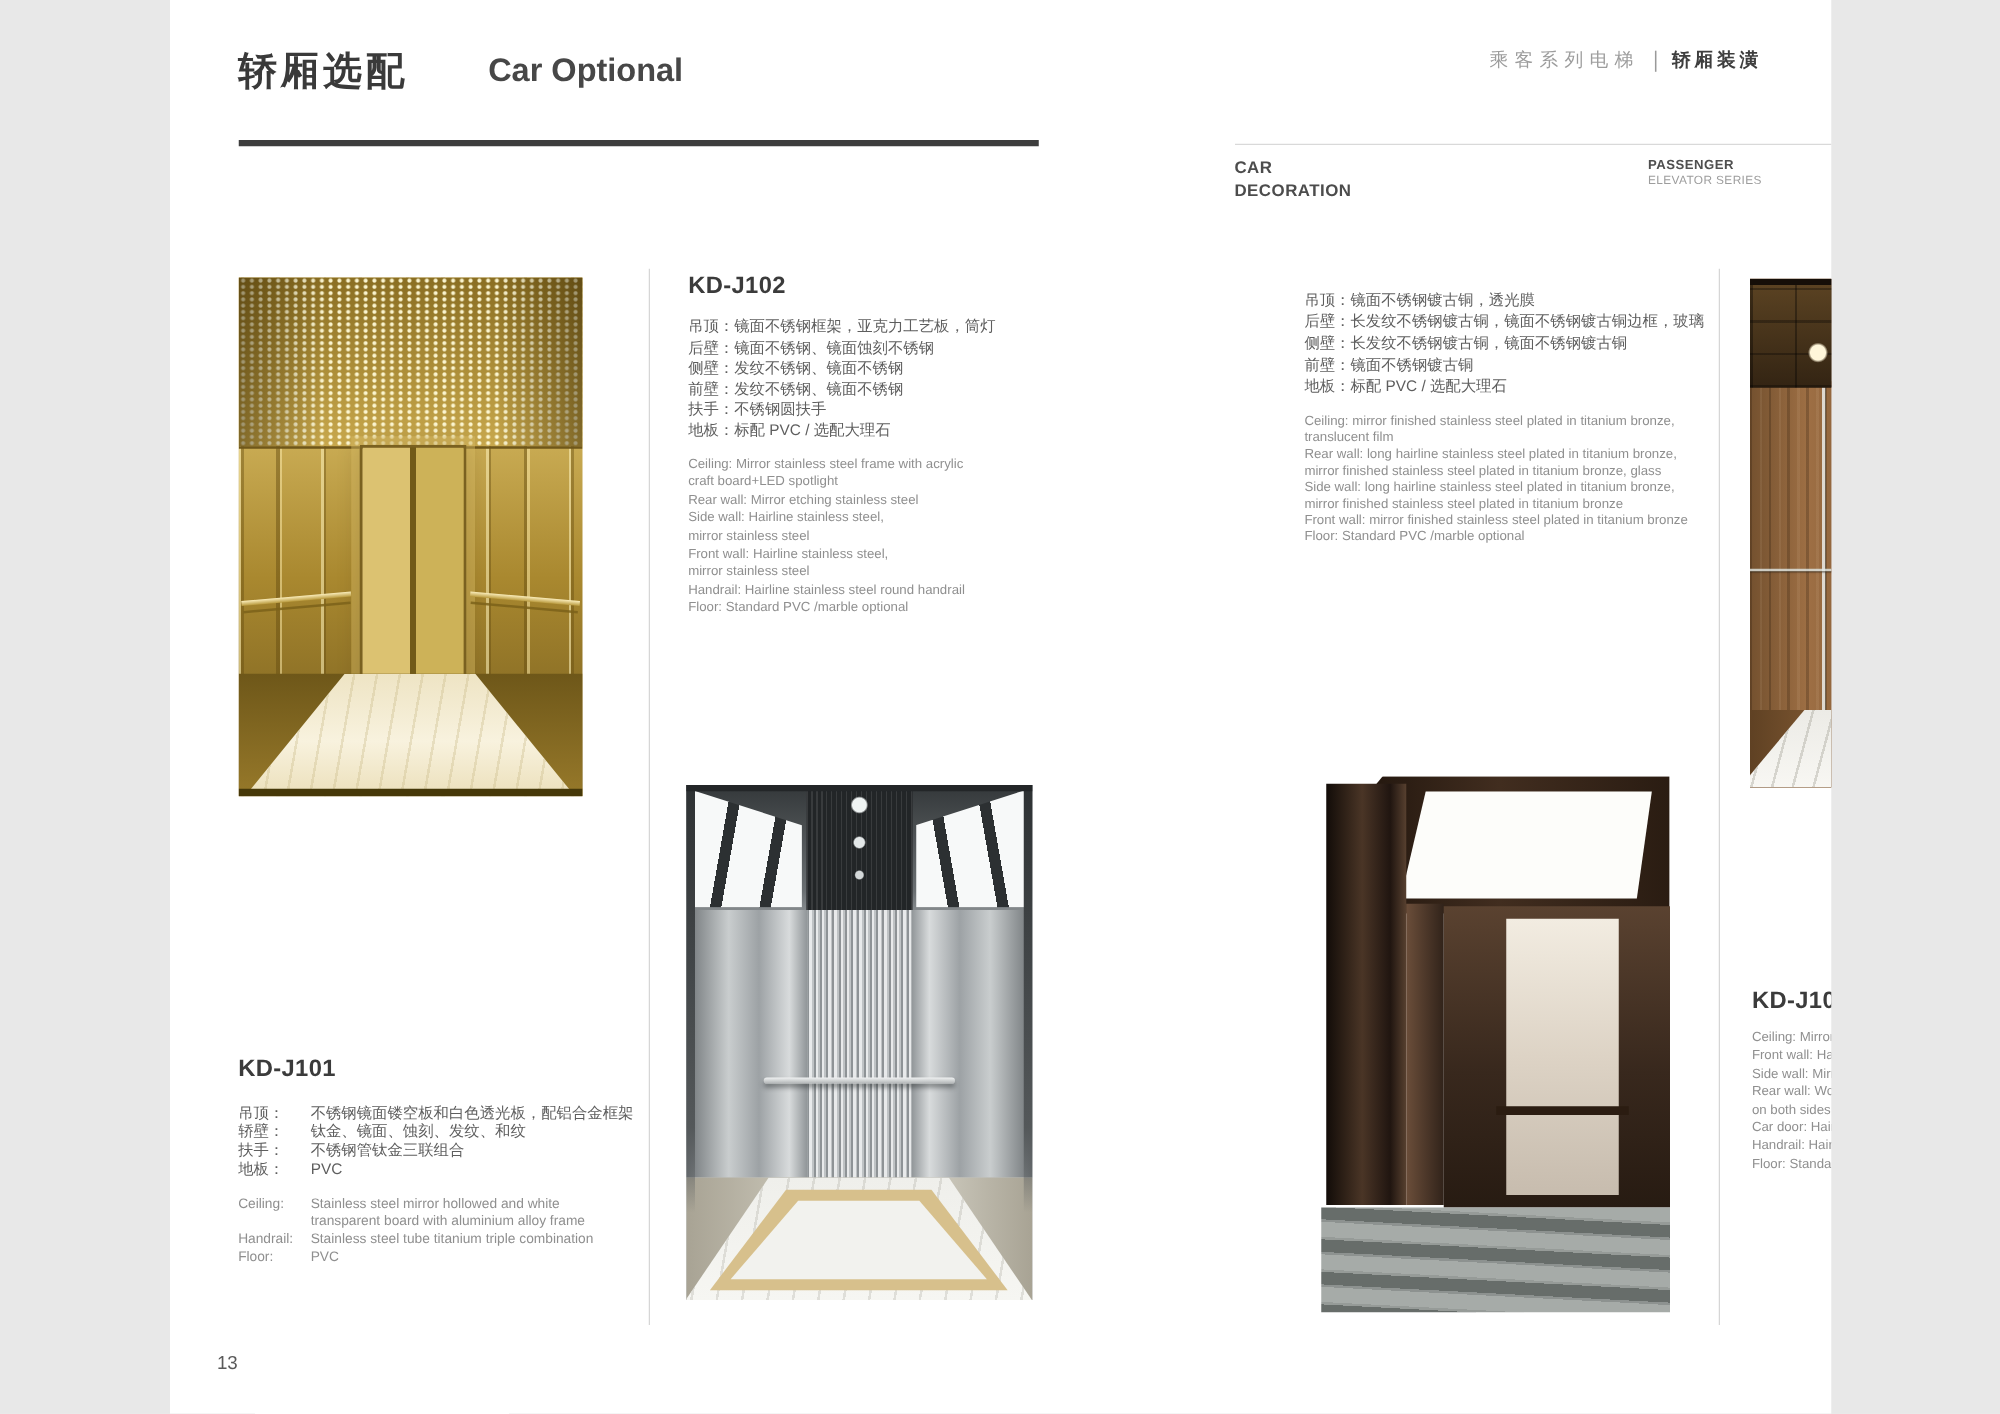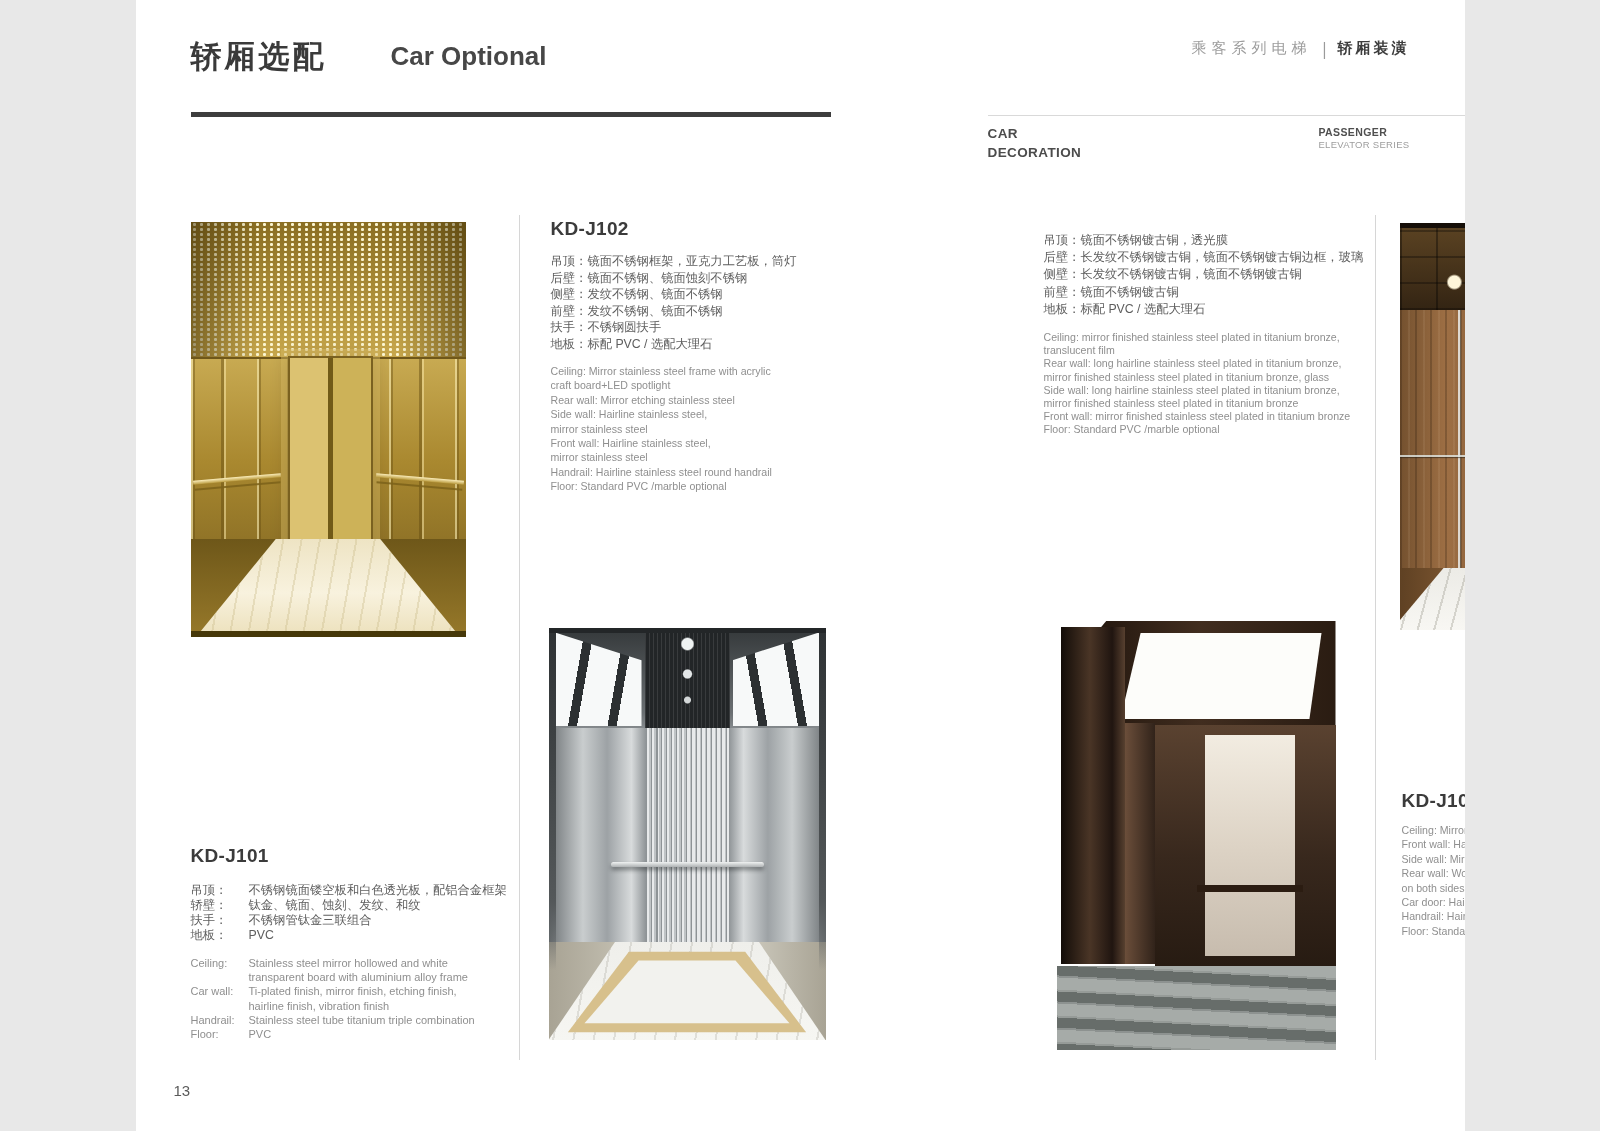"Car wall:" div.spec-row { html: <div> <span>Car wall:</span> <span>Ti-plated finish, mirror finish, etching finish, hairline finish, vibration finish</span> </div> -> none }
